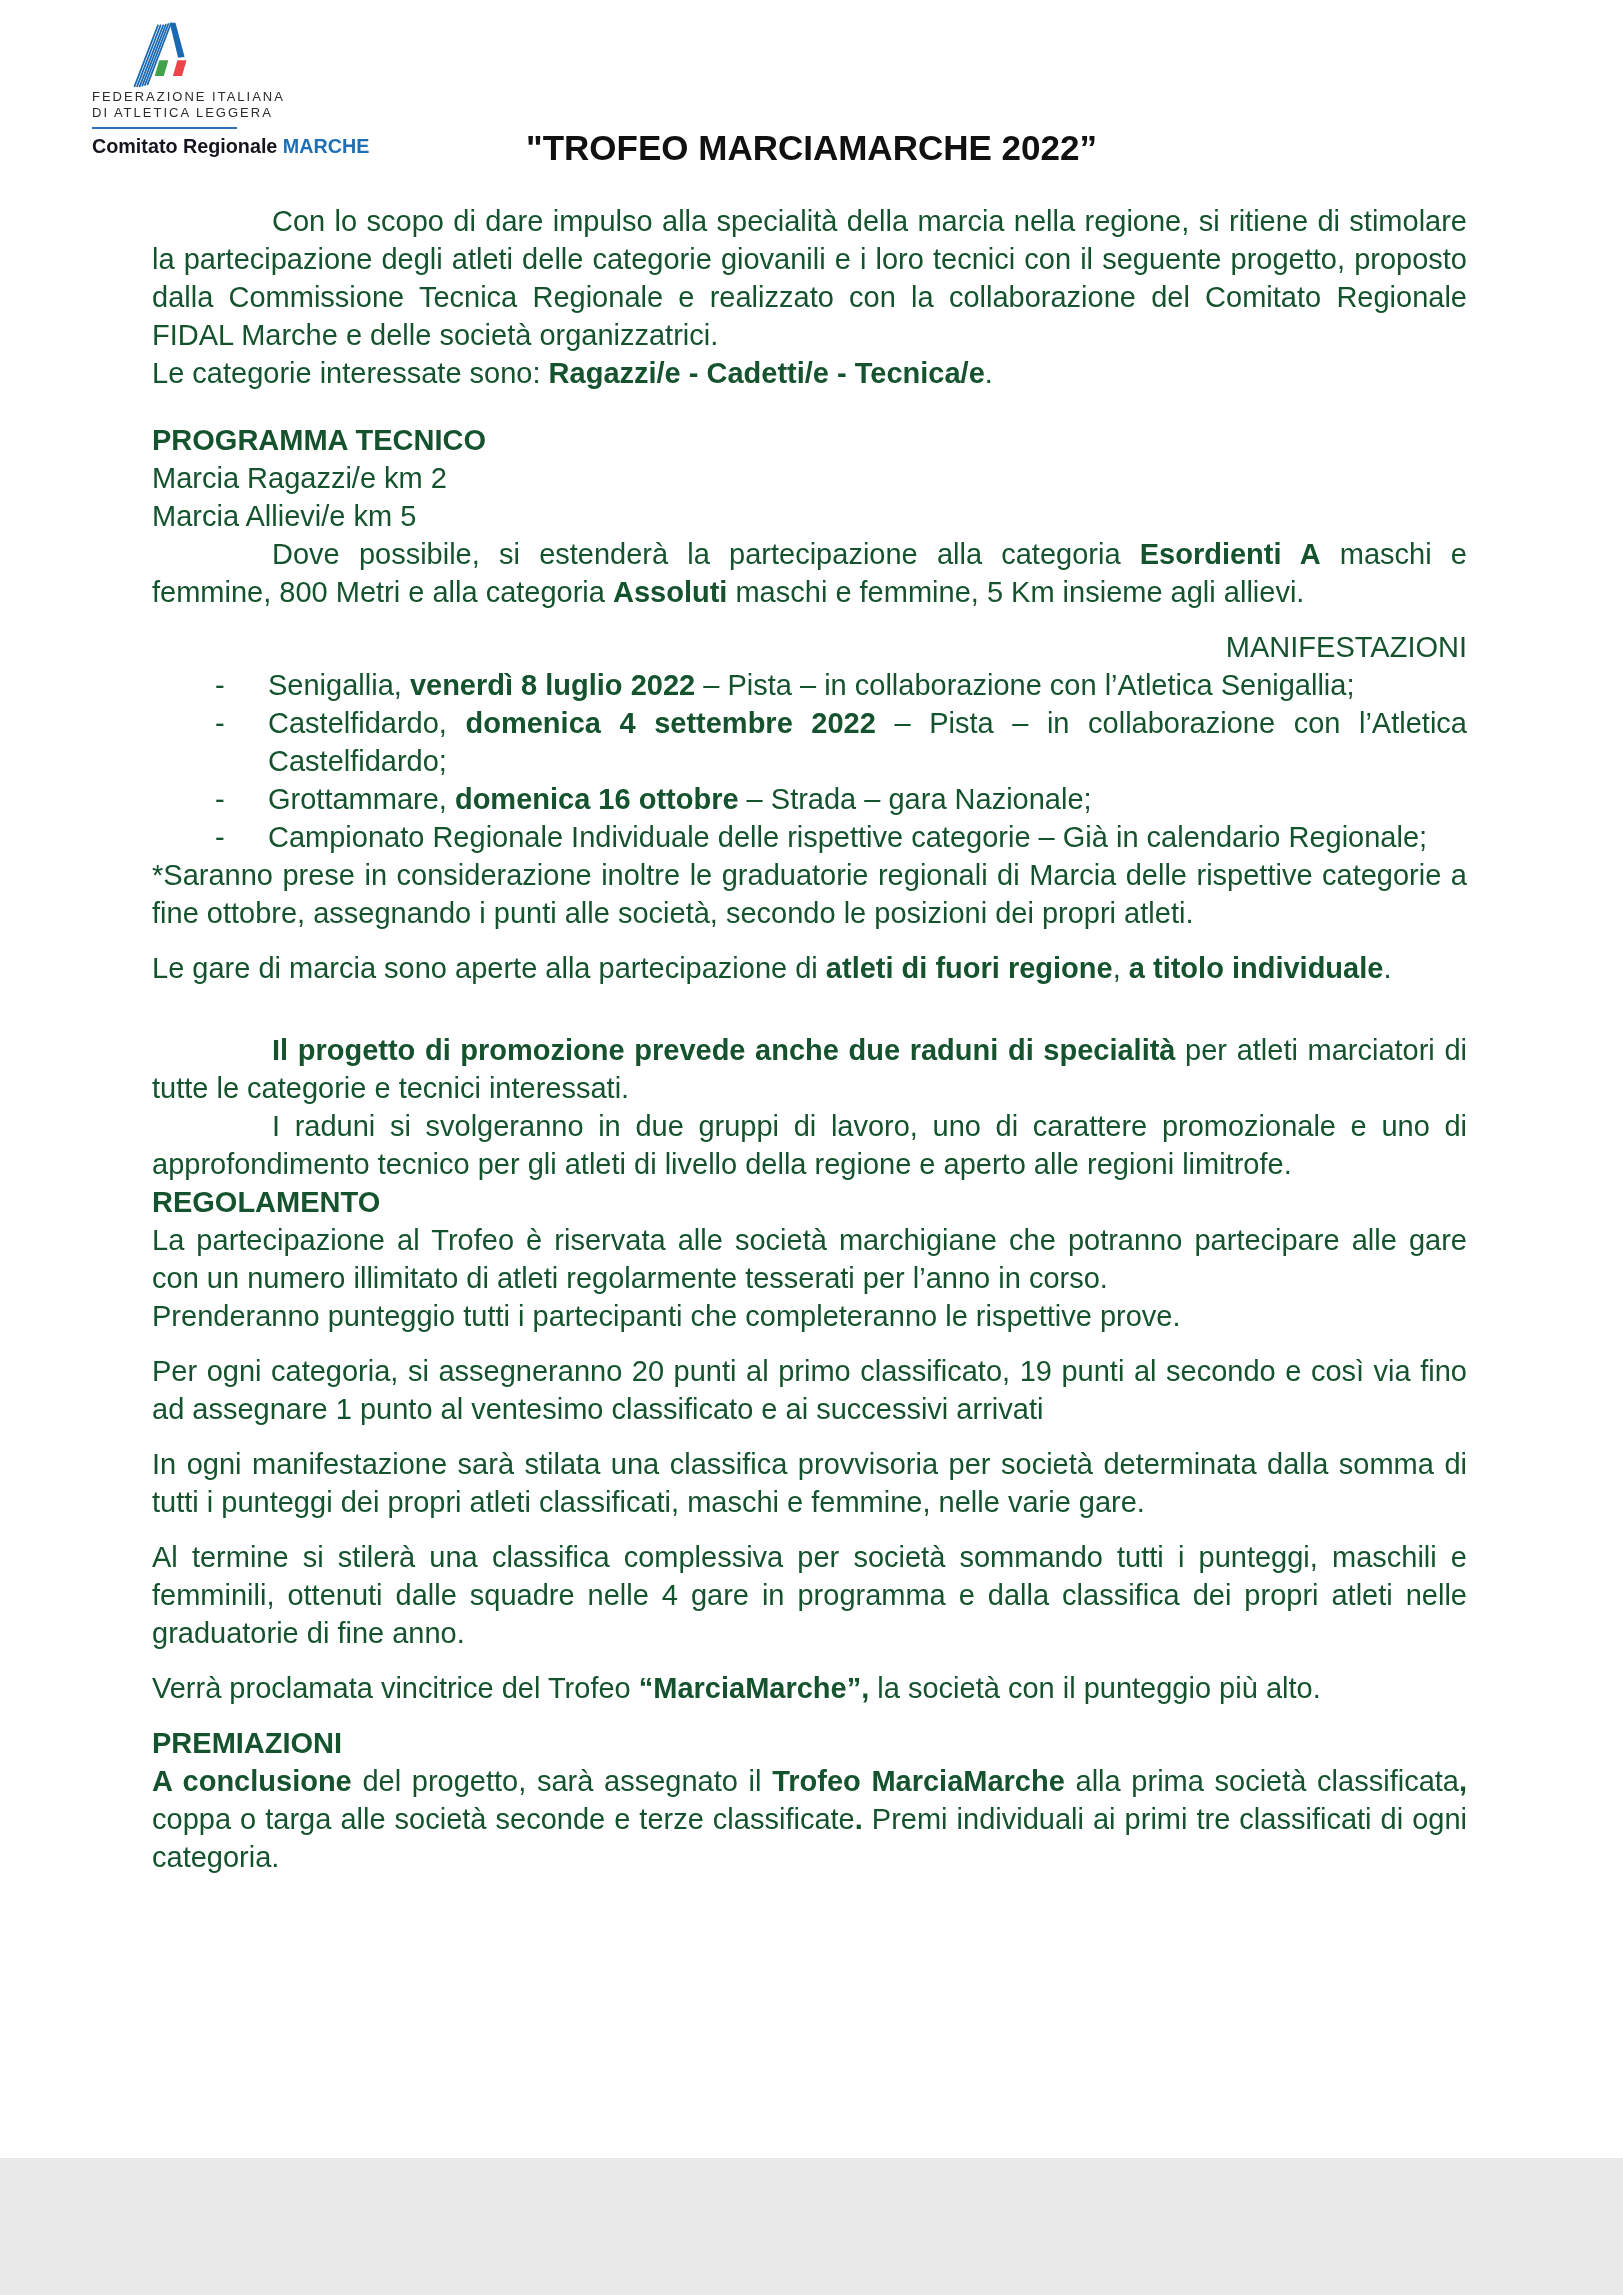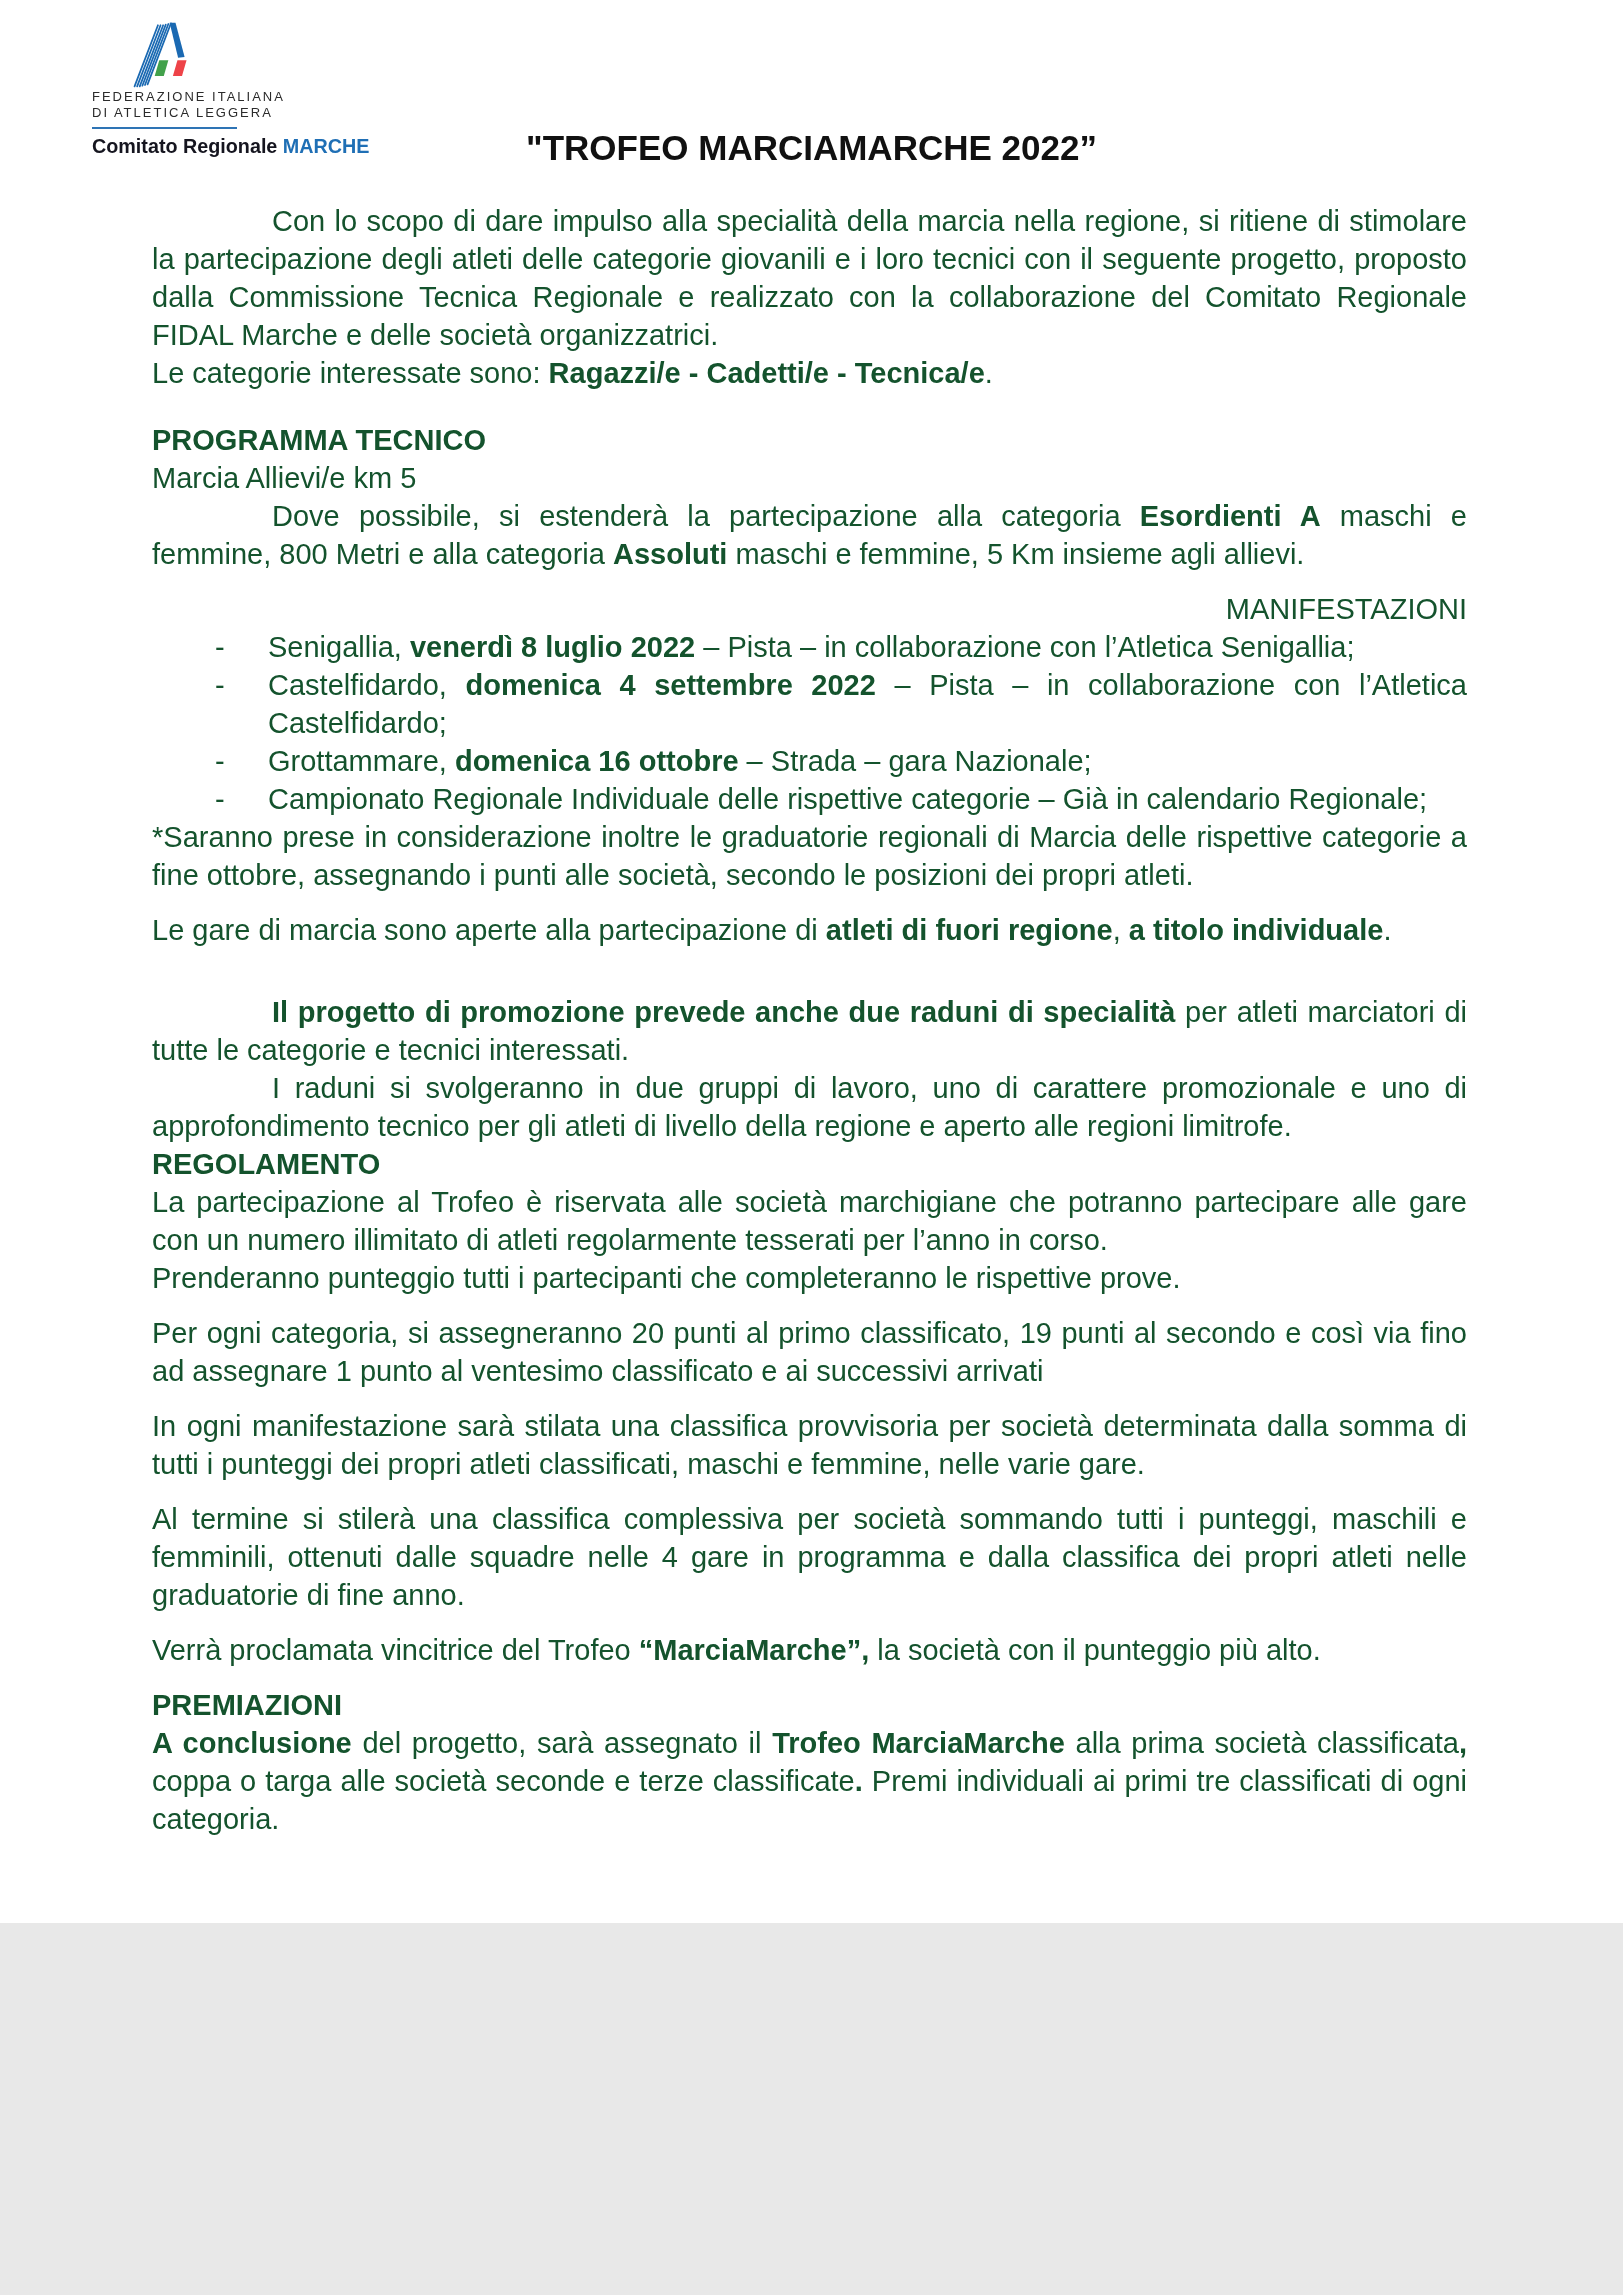"FEDERAZIONE ITALIANA" .page { height: 1923px -> 2158px }
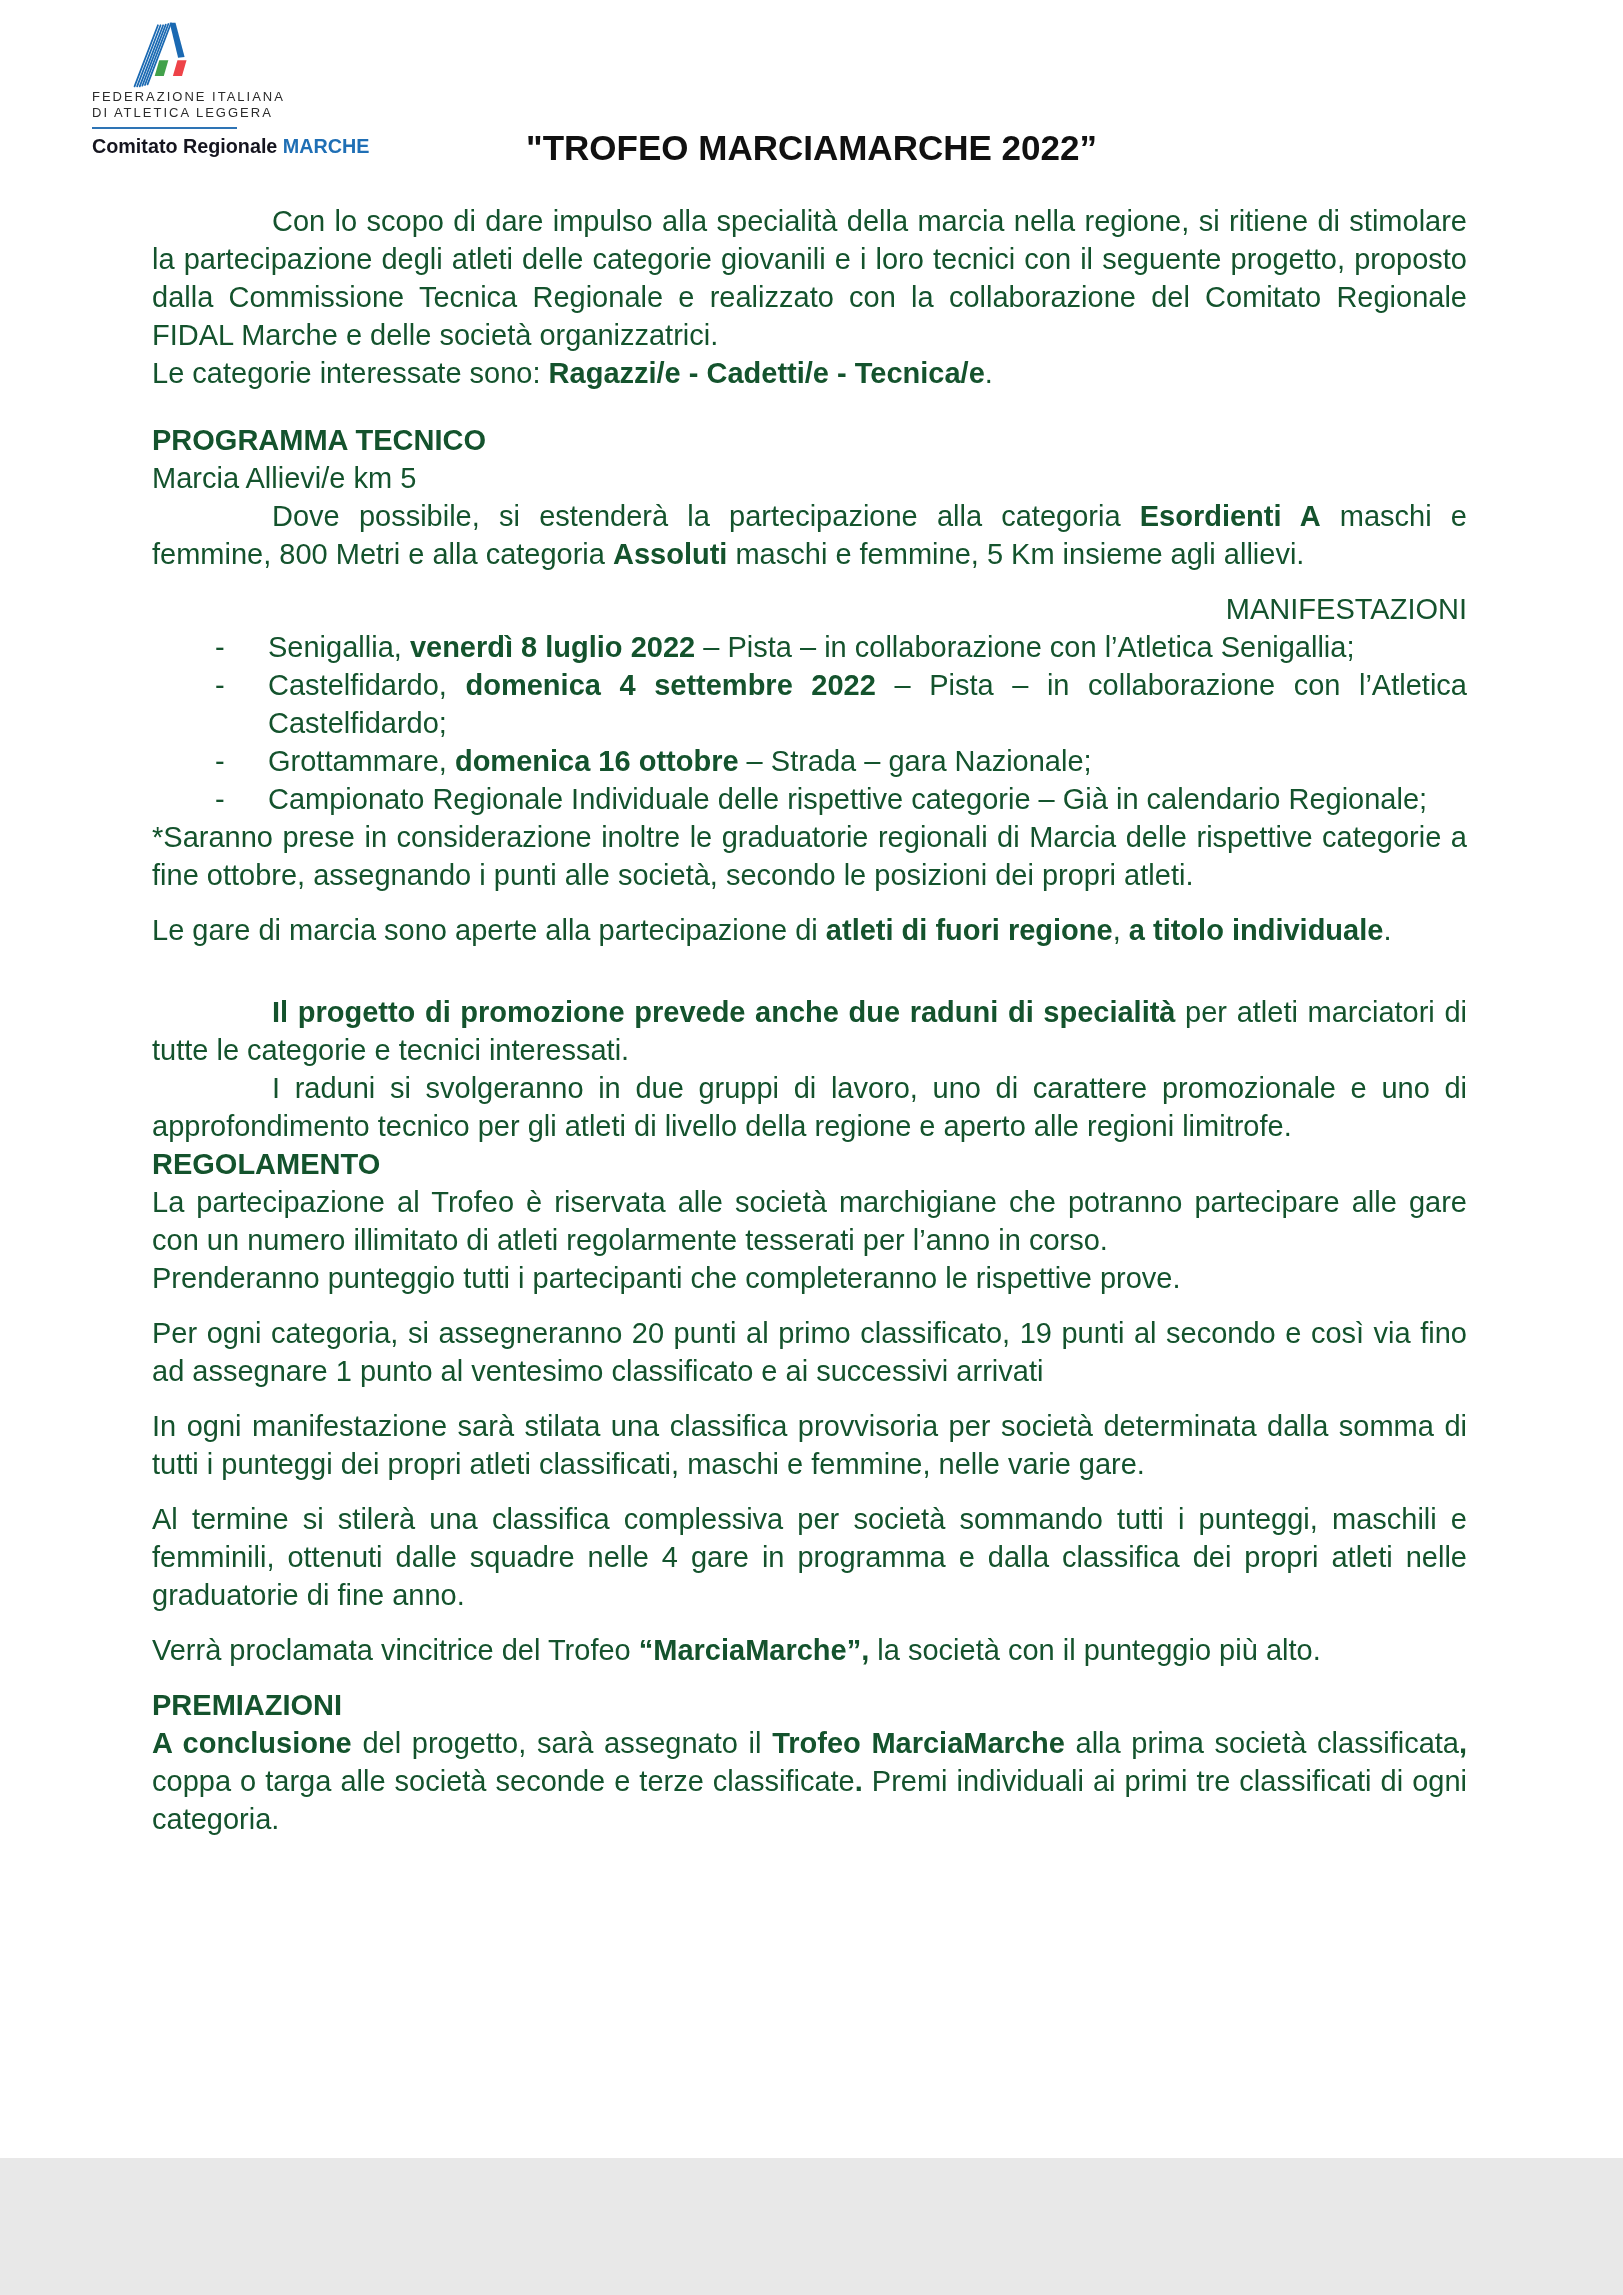"Marcia Ragazzi/e km 2" p.para { html: none -> <p><span>Marcia Ragazzi/e km 2</span></p> }
